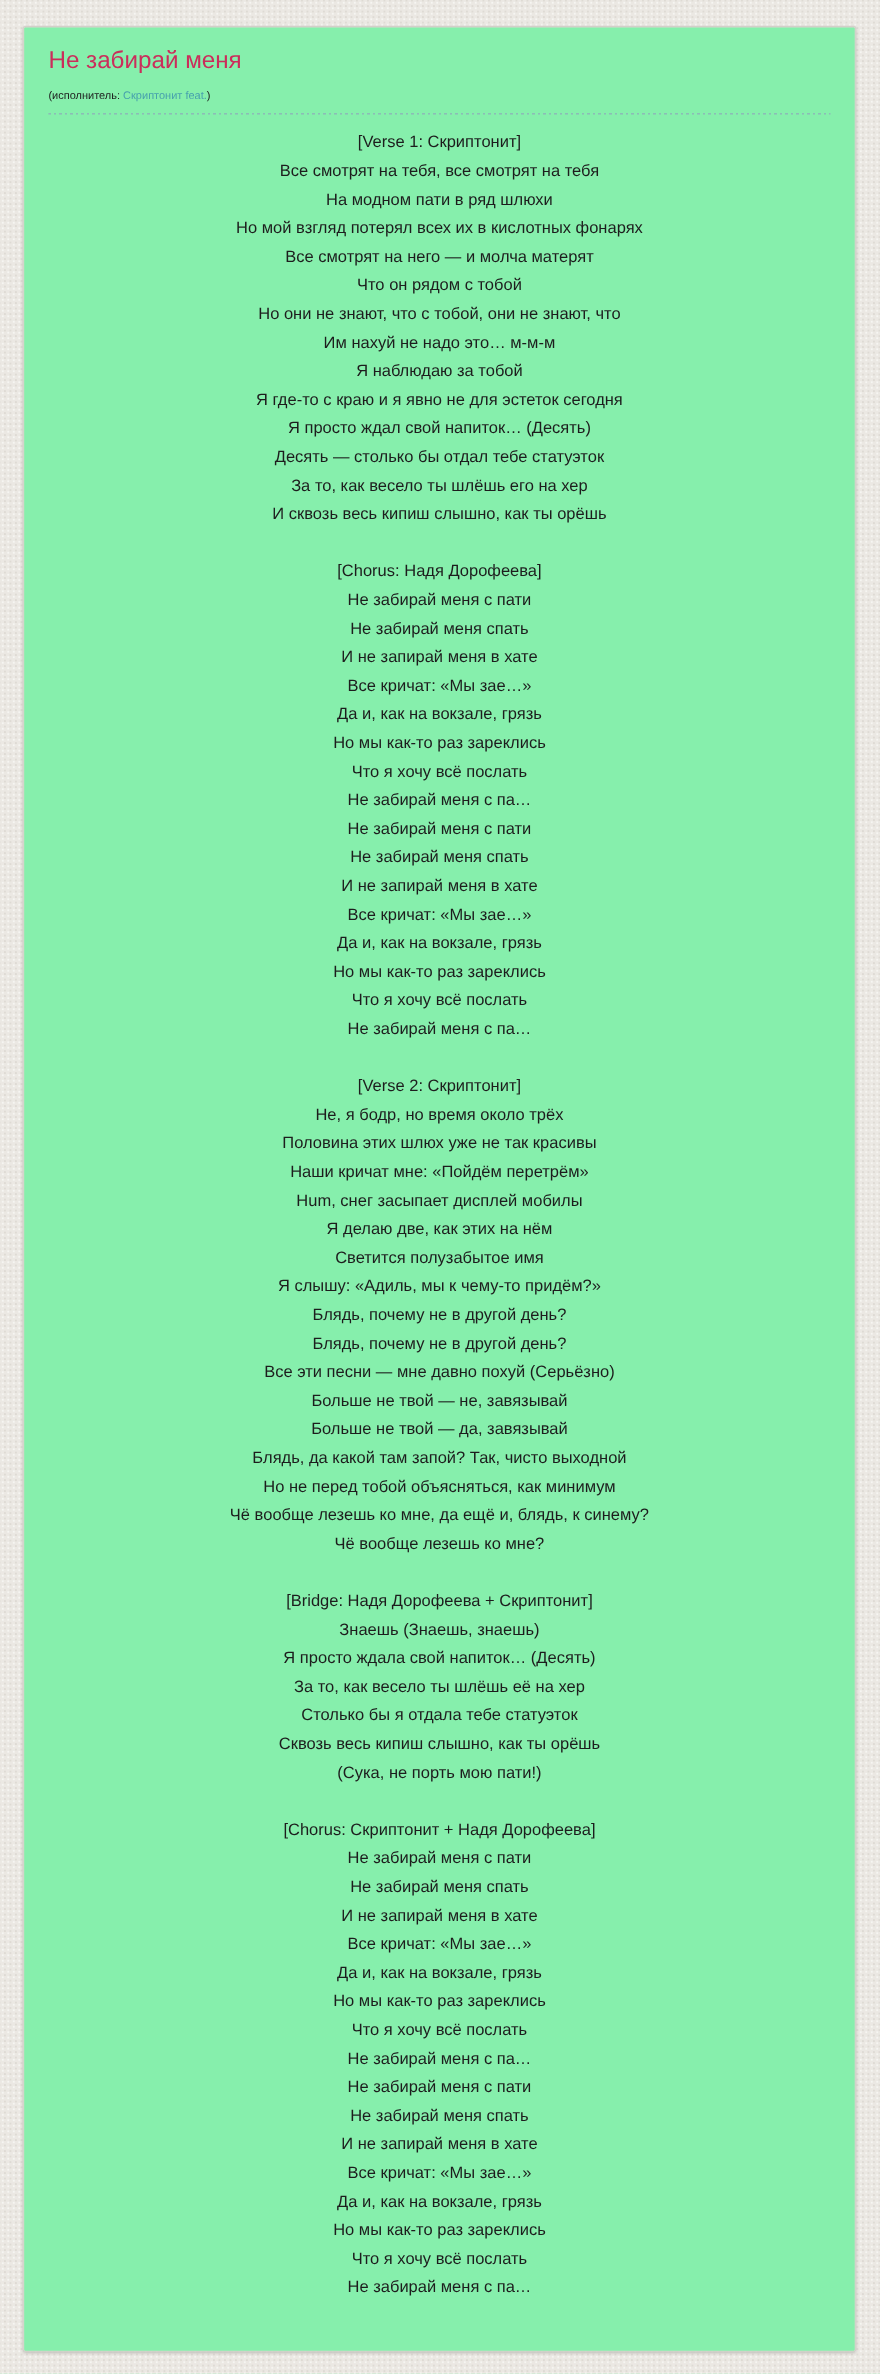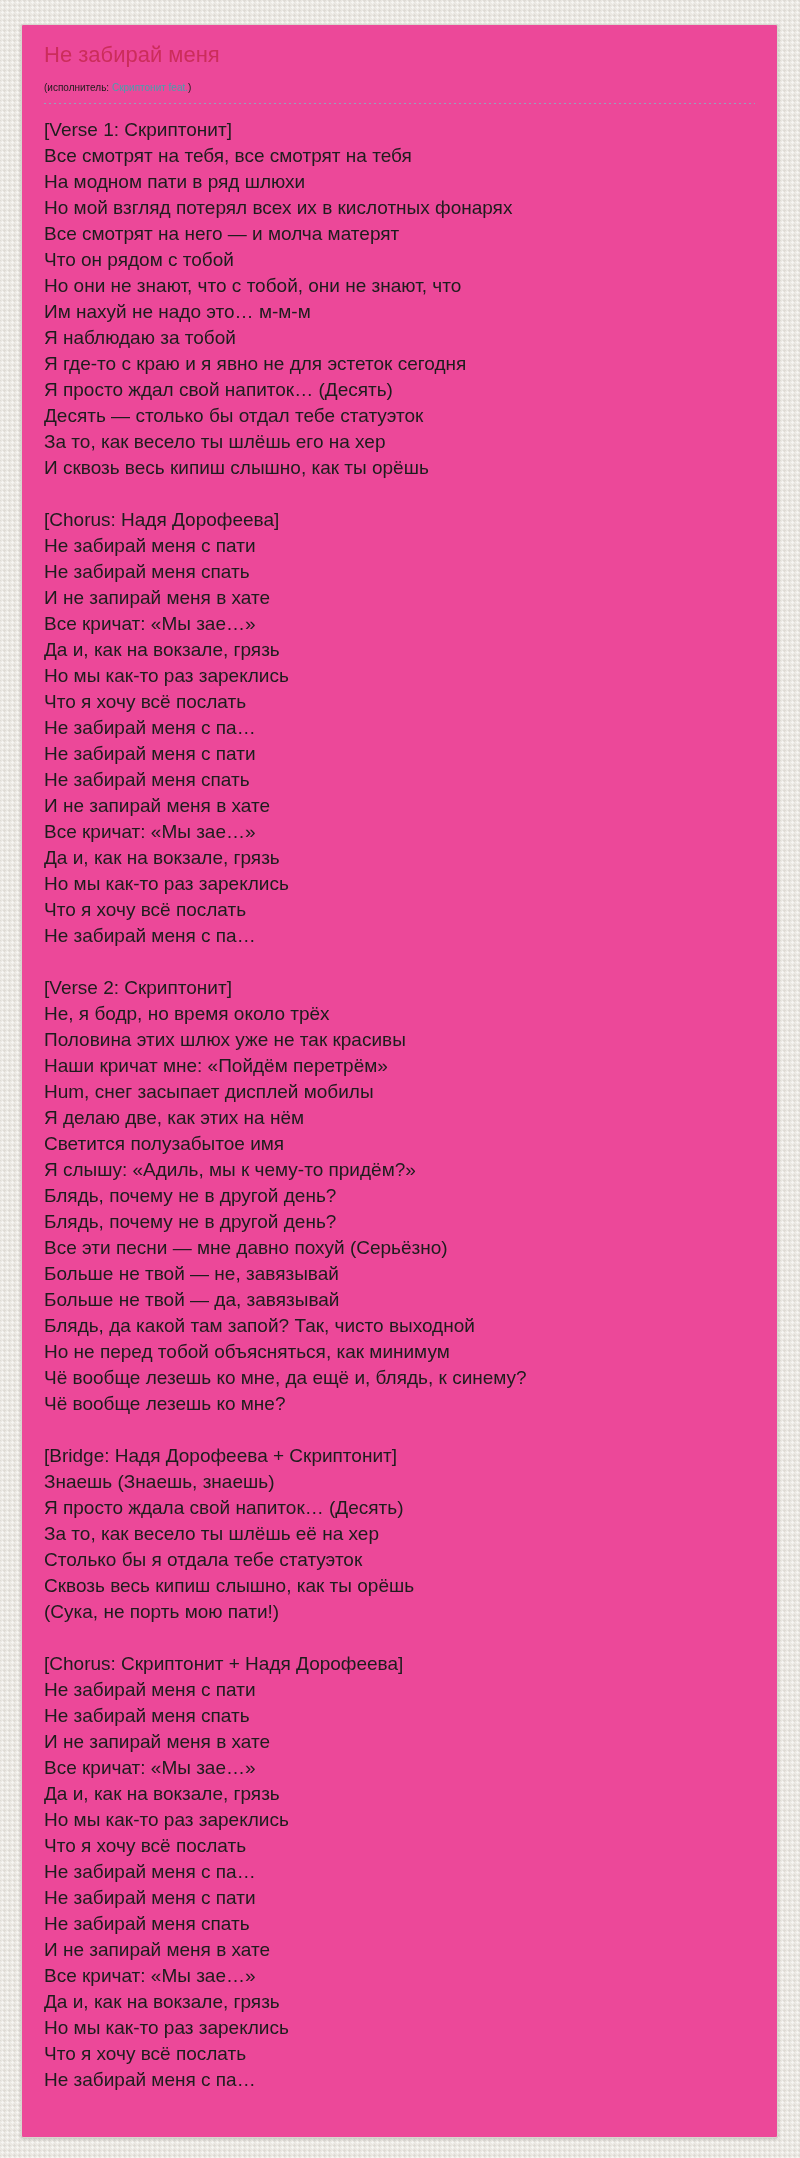"Не забирай меня" .card { background: #ec4899 -> #86efac }
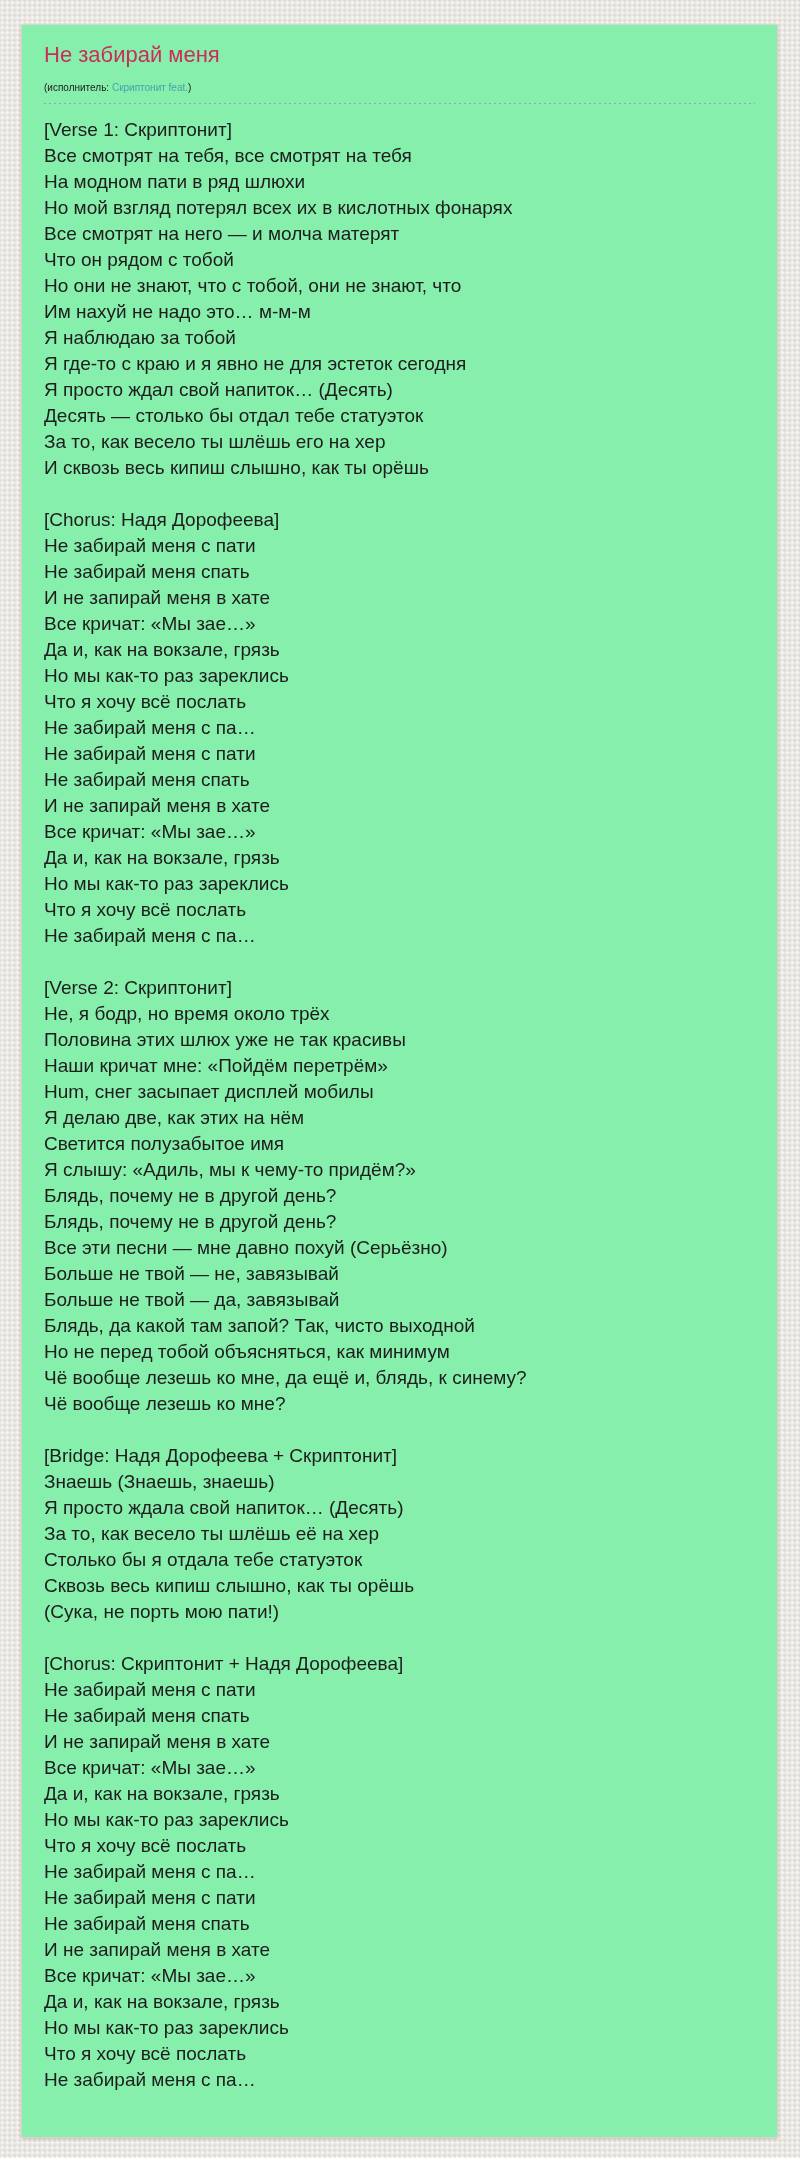"[Verse 1: Скриптонит]" .lyrics { font-size: 19px -> 15px; text-align: none -> center }
